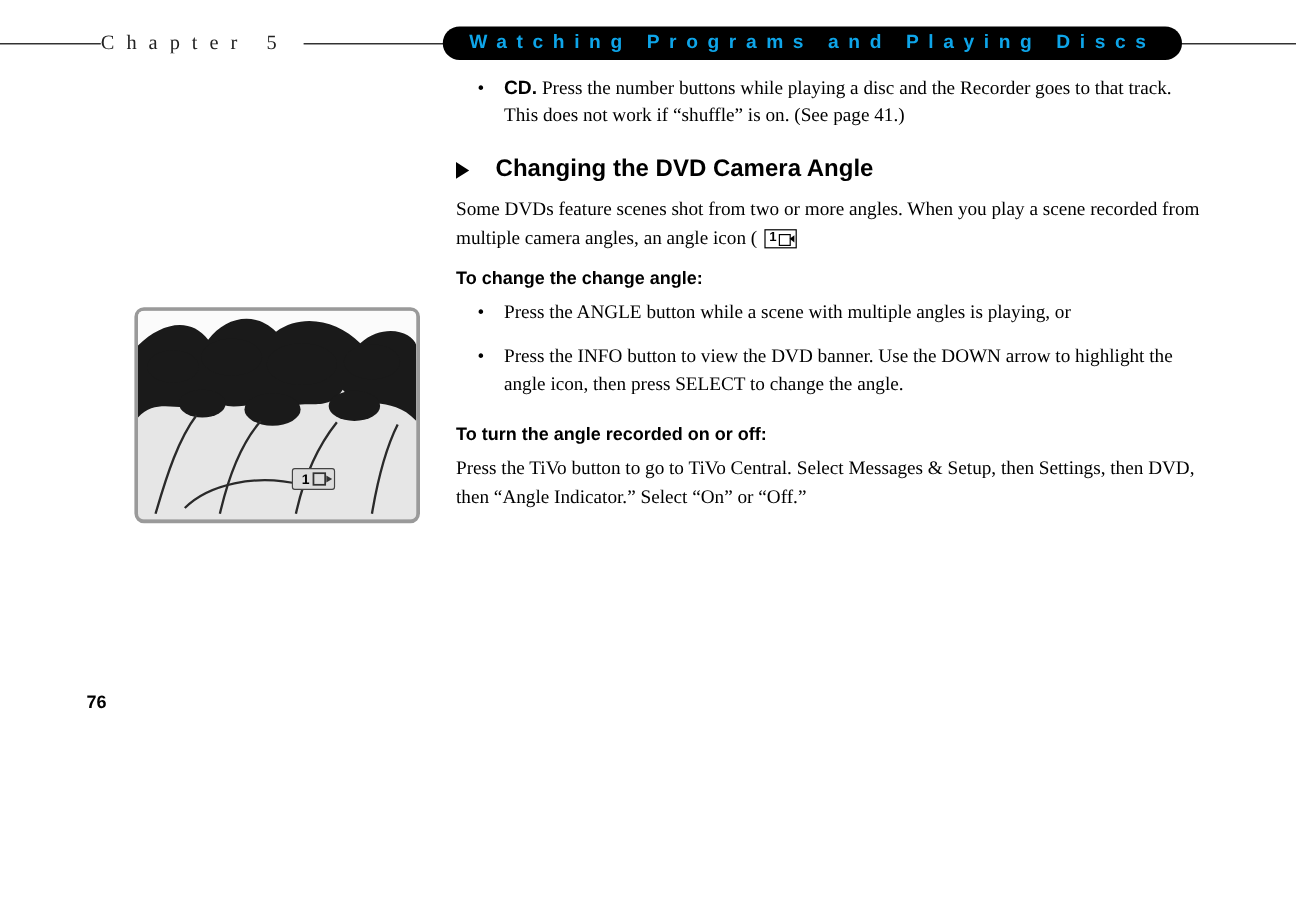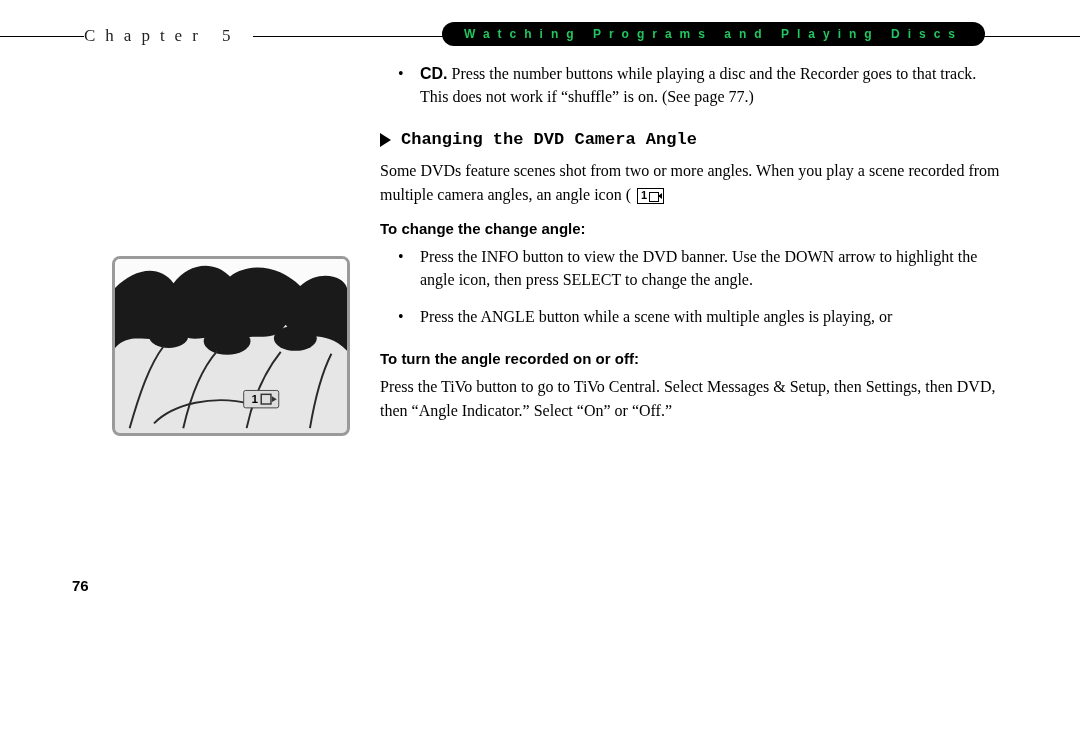"Watching Programs and Playing Discs" .chapter-title { color: #22c55e -> #0ea5e9; font-size: 12px -> 16px }
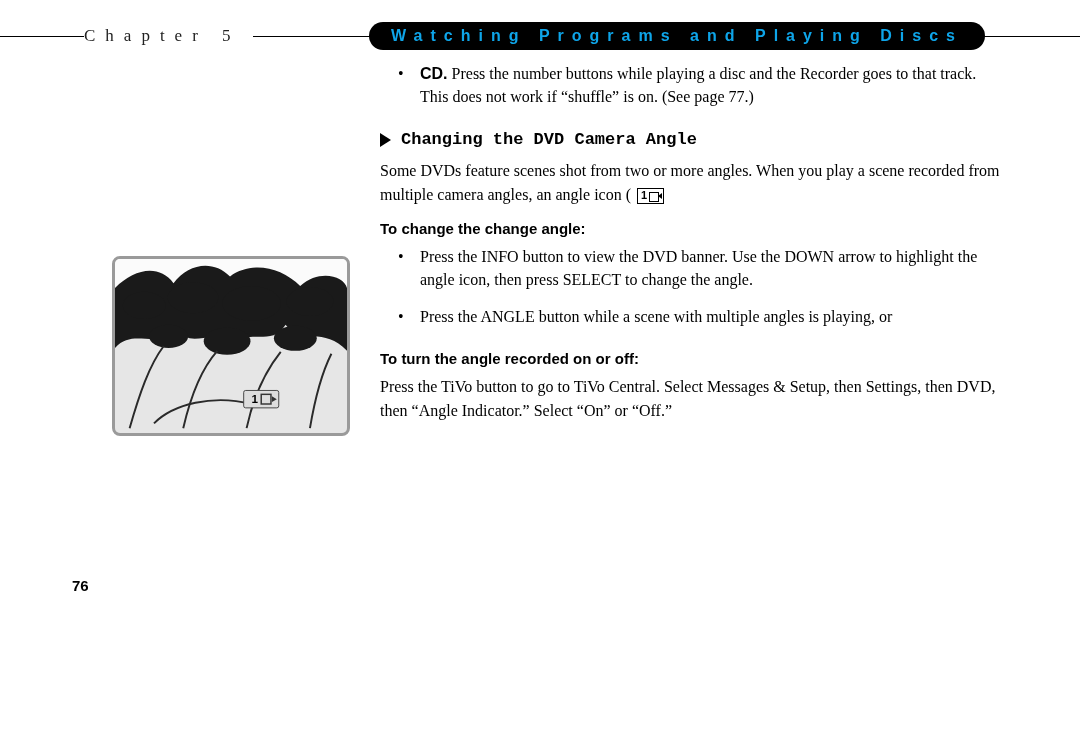"Press the number buttons while" span { text: 77 -> 41 }
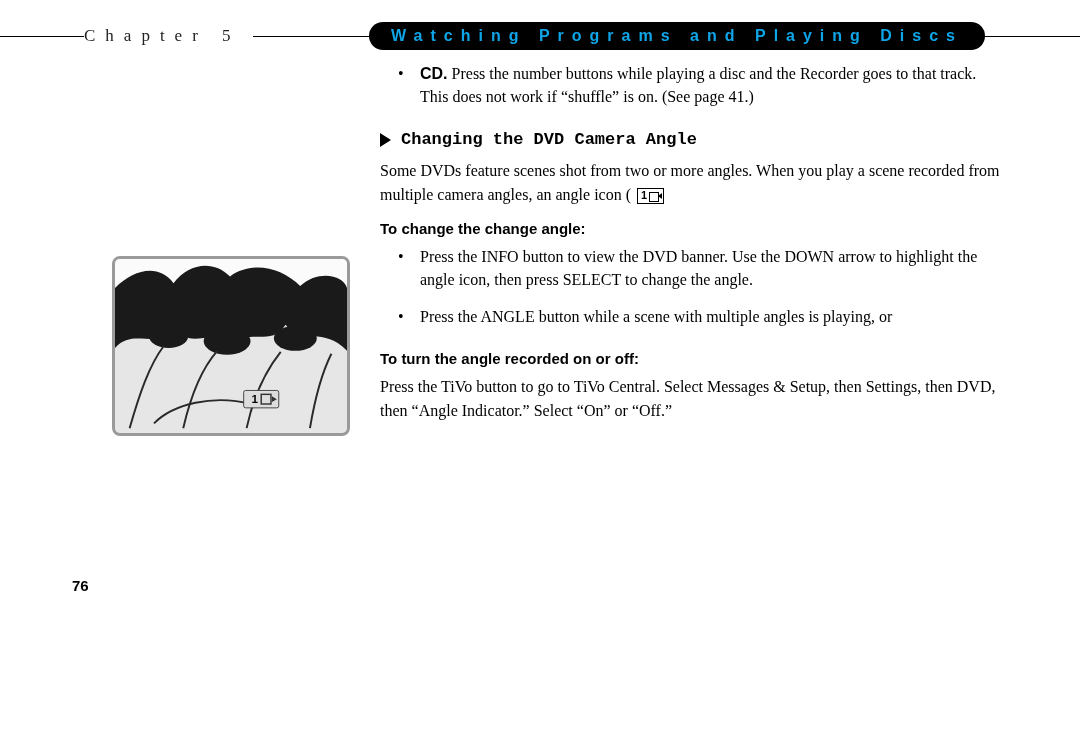"Changing the DVD Camera Angle" .section-heading { font-family: Liberation Mono, monospace -> Liberation Sans, sans-serif; font-size: 17px -> 20px; margin-left: none -> 12px }
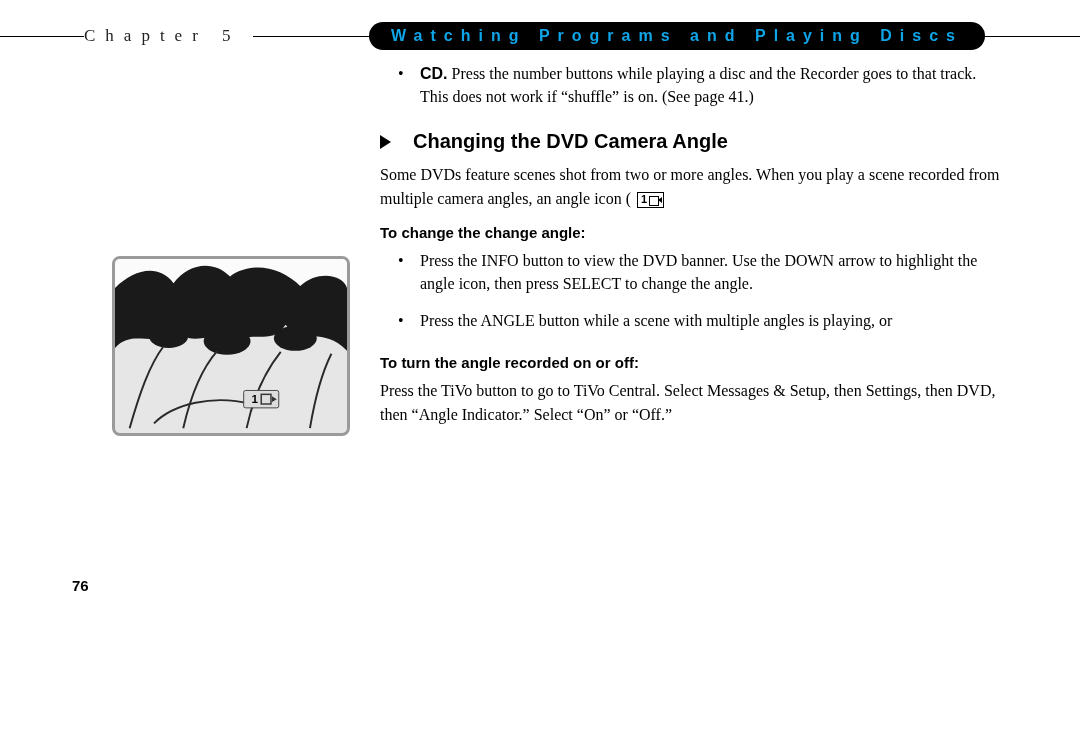"Press the INFO button to" li { order: before "Press the ANGLE button while" -> after "Press the ANGLE button while" }
